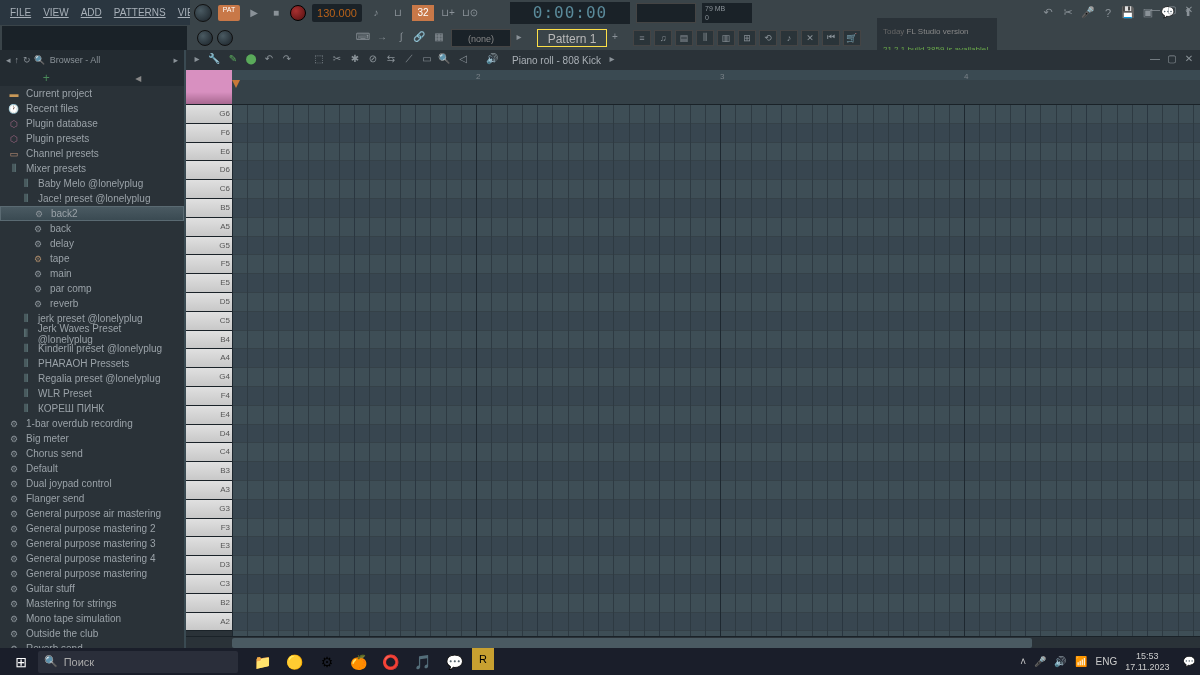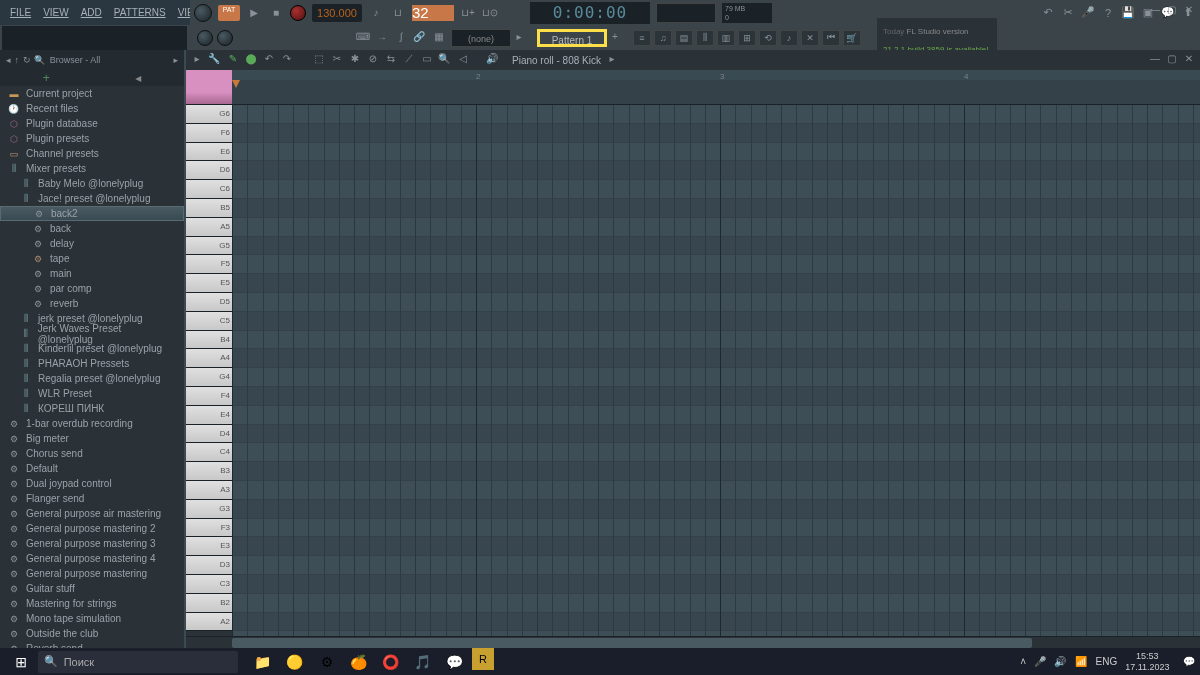"32" .snap-box { font-size: 15px -> 10px; text-align: none -> center; width: 42px -> 22px }
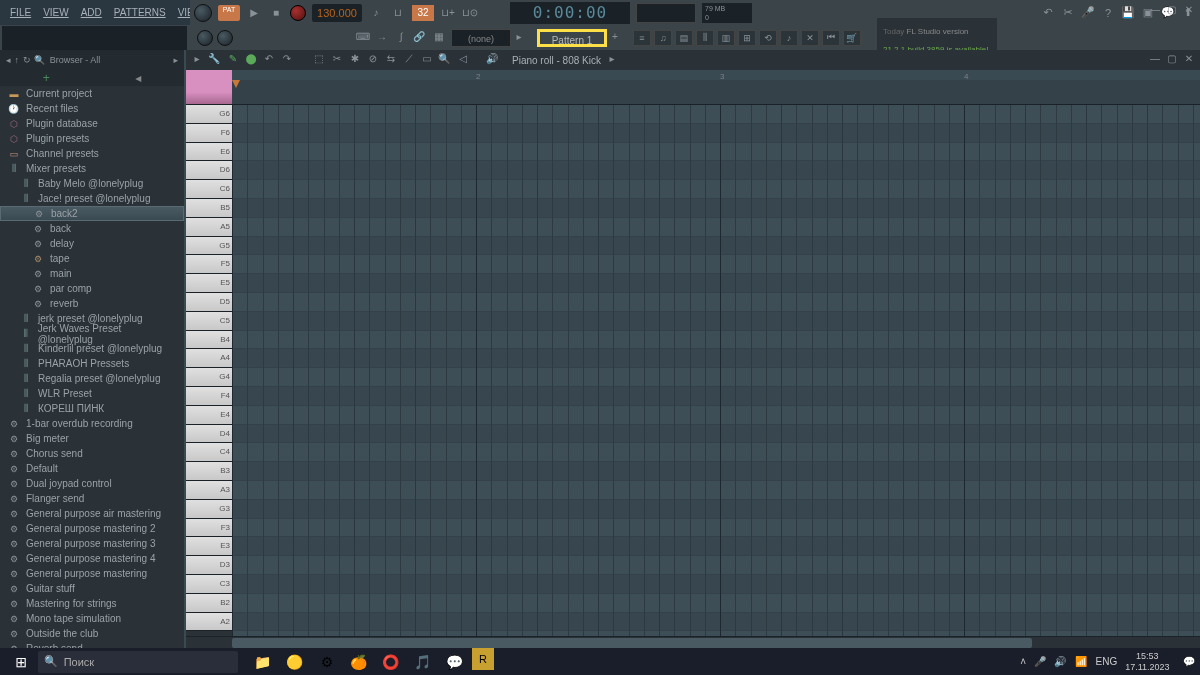"Pattern 1" .pattern-sel { border: 3px solid #fde047 -> 1px solid #fde047; font-size: 10px -> 12px }
